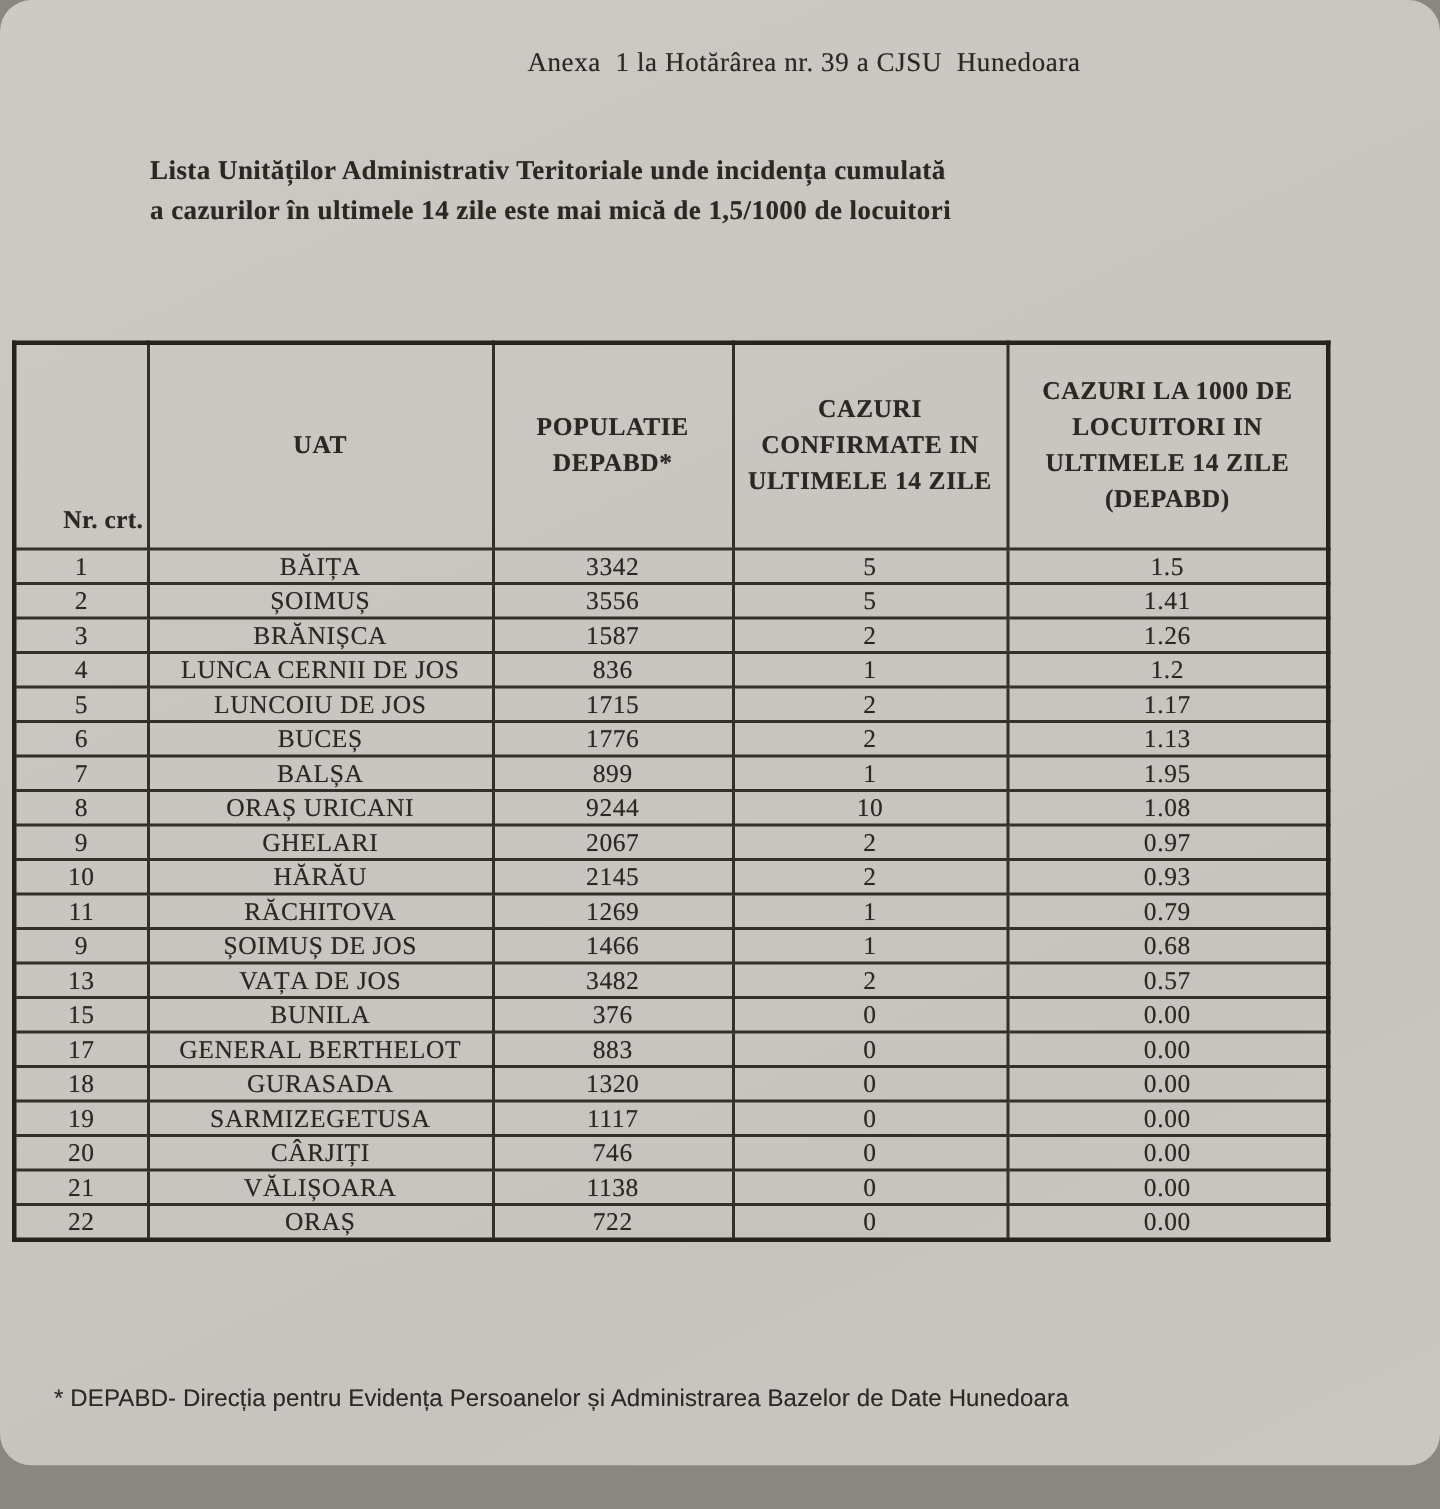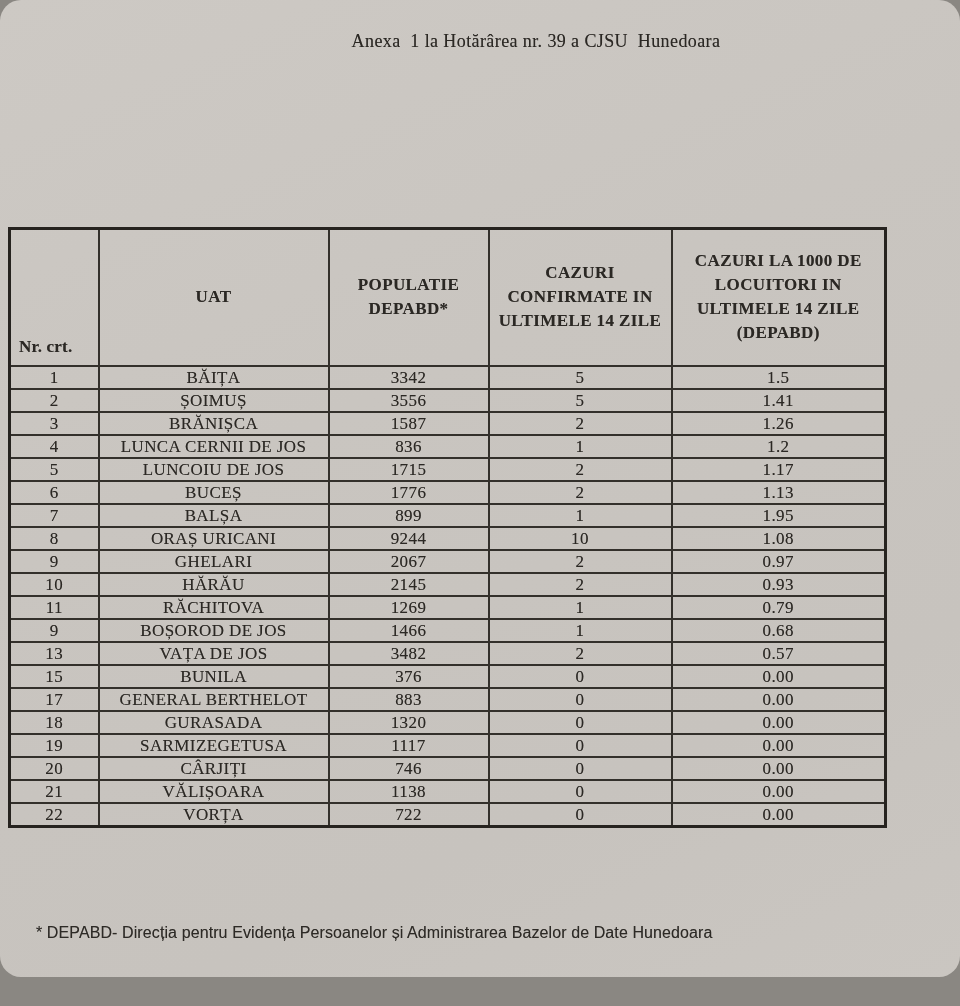"Lista Unităților Administrativ" div.doc-title { html: none -> <div> <div>Lista Unităților Administrativ Teritoriale unde incidența cumulată</div> <div>a cazurilor în ultimele 14 zile este mai mică de 1,5/1000 de locuitori</div> </div> }
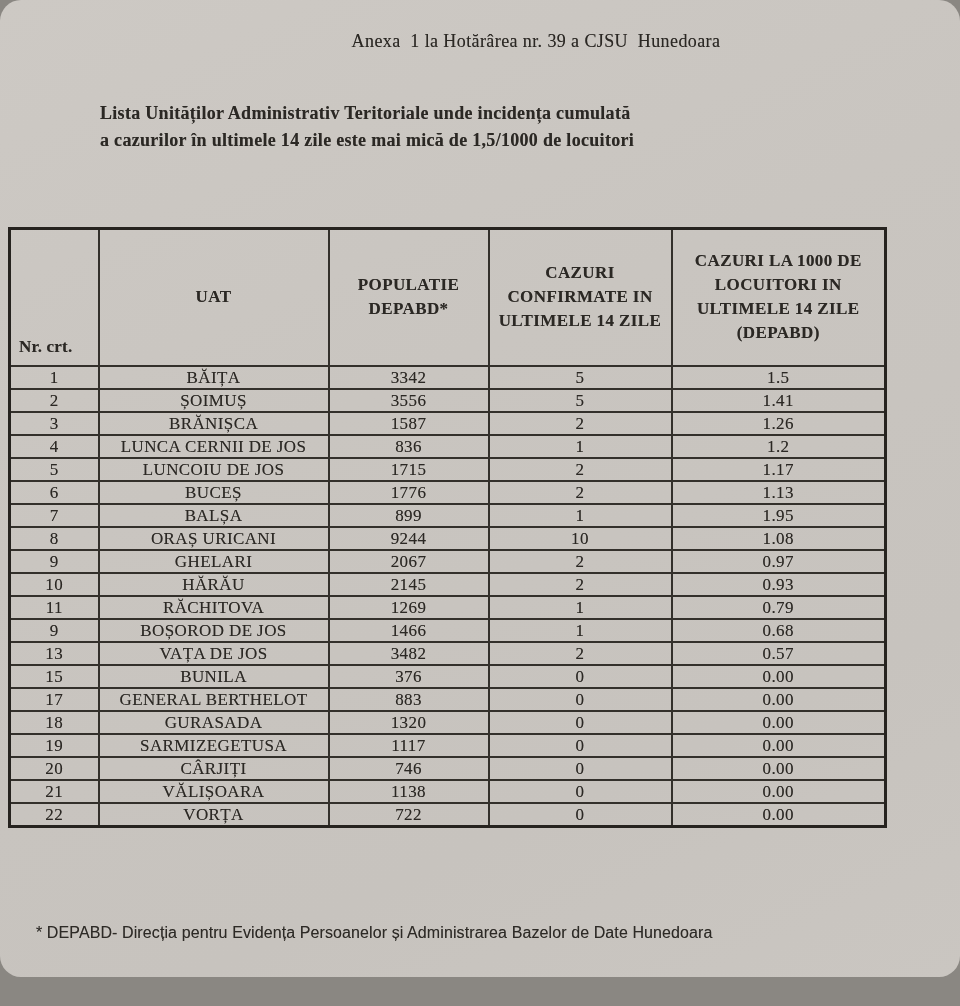"Nr. crt." .uat-table th.th-nr { text-align: left -> right }
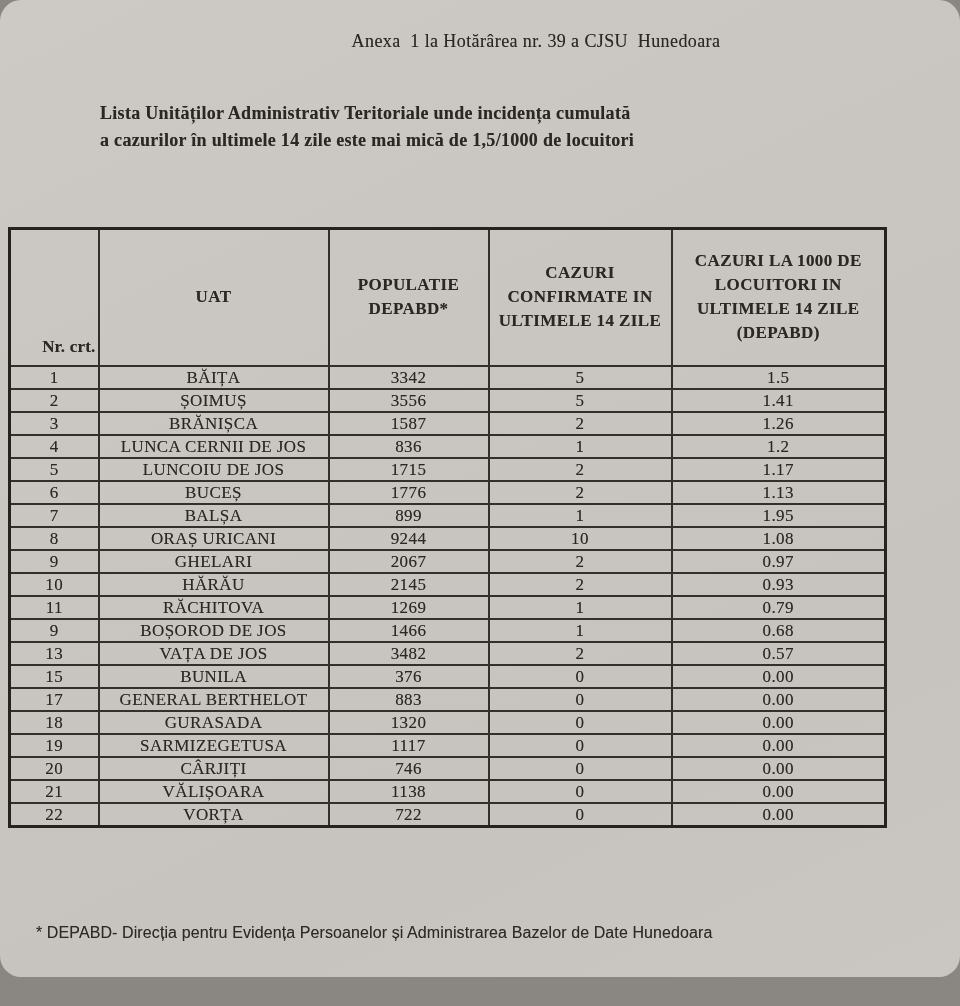"BOȘOROD DE JOS" td { text: BOȘOROD -> ȘOIMUȘ }
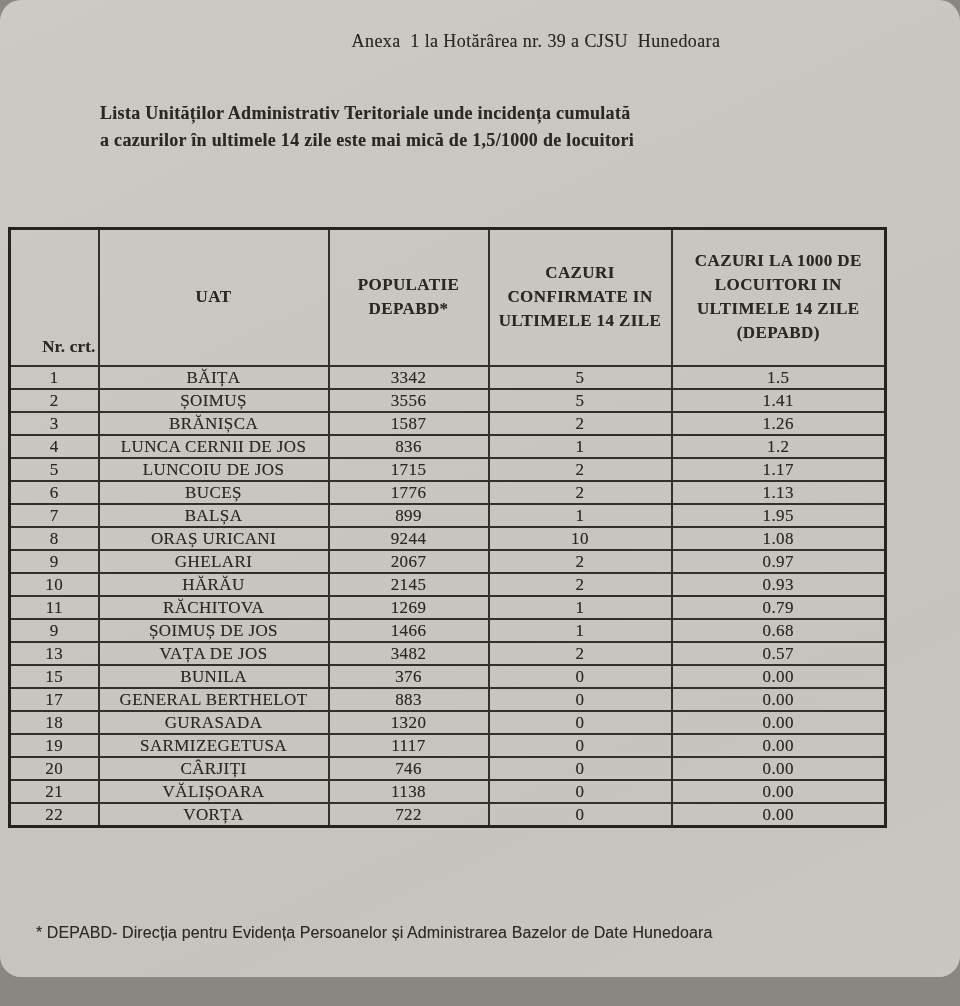"VORȚA" td { text: VORȚA -> ORAȘ }
